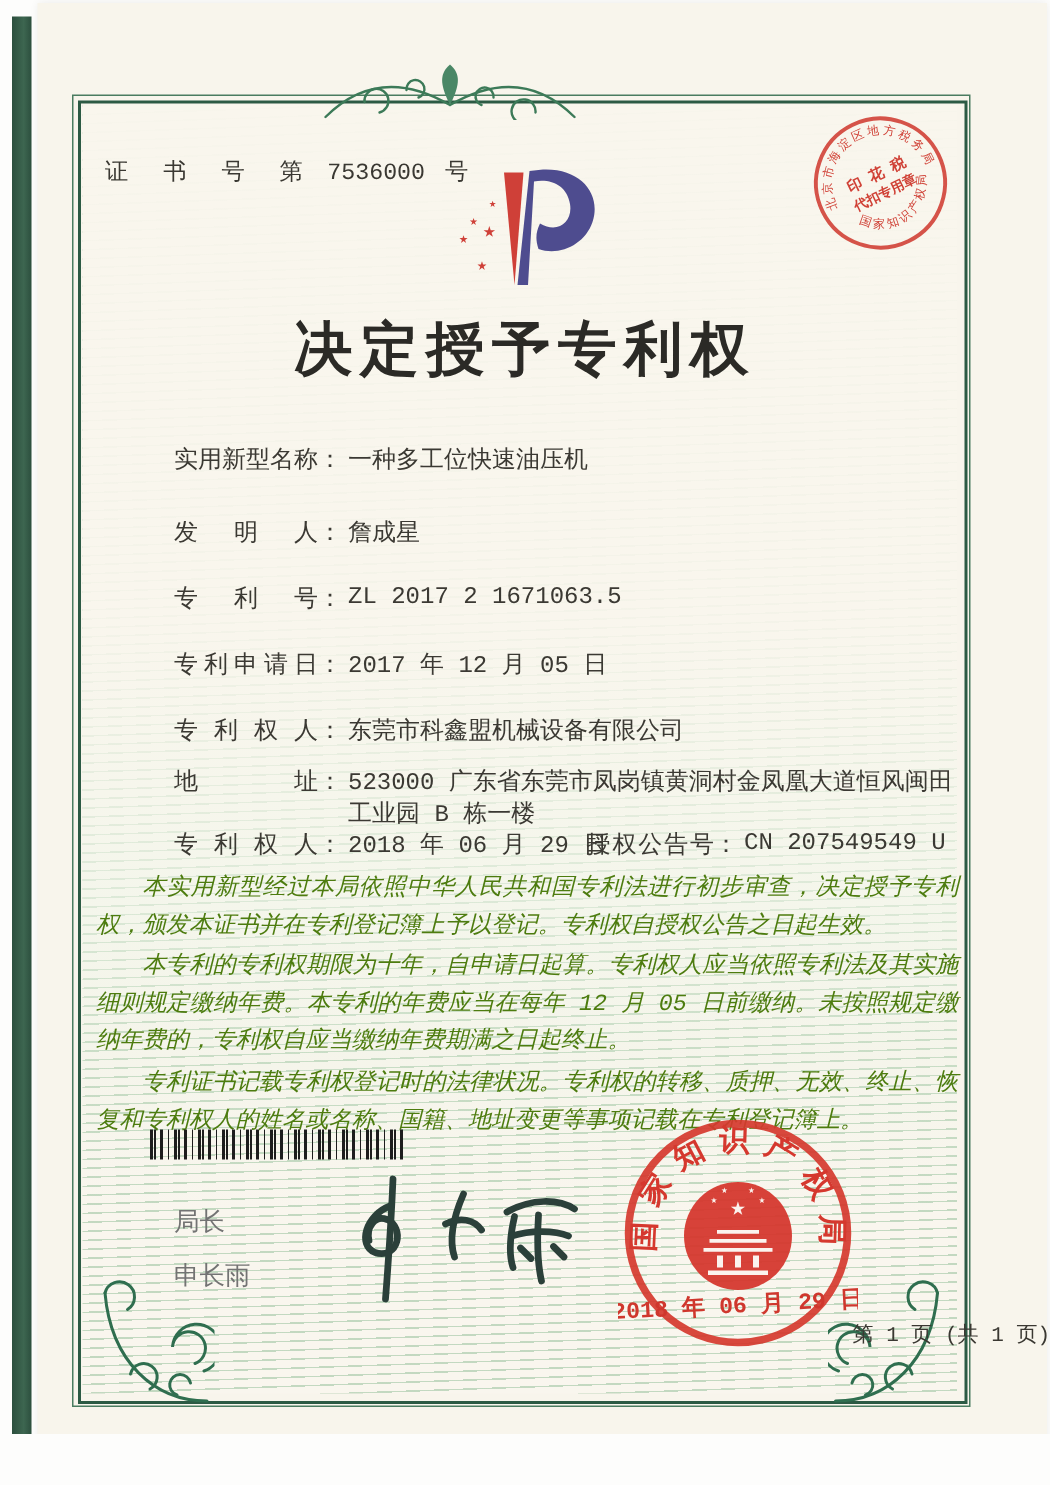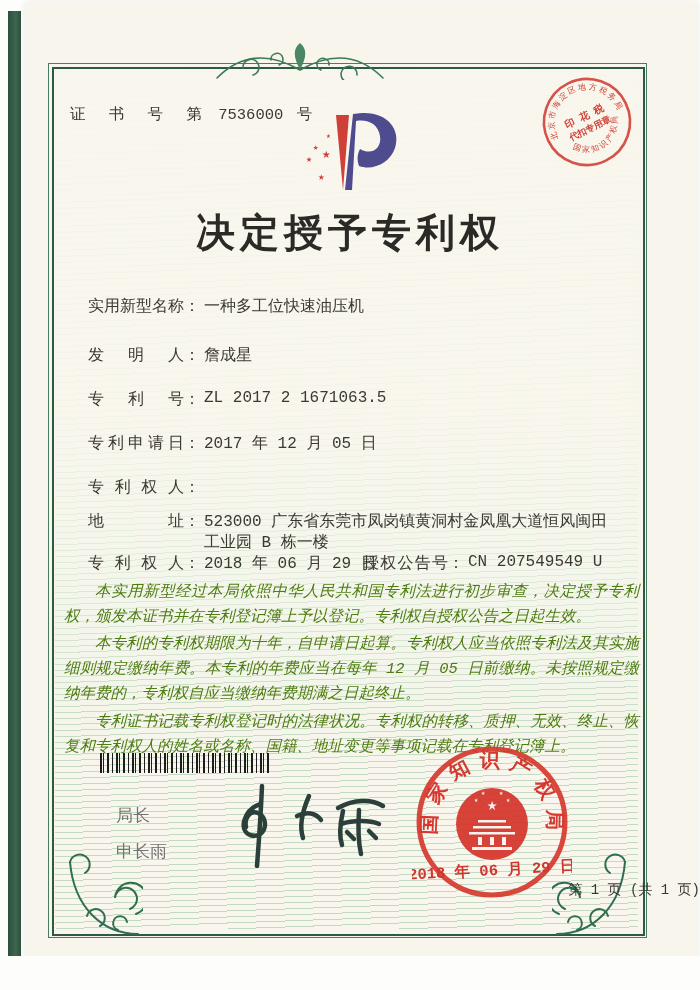"实用新型名称" .flabel { margin-left: none -> 28px }
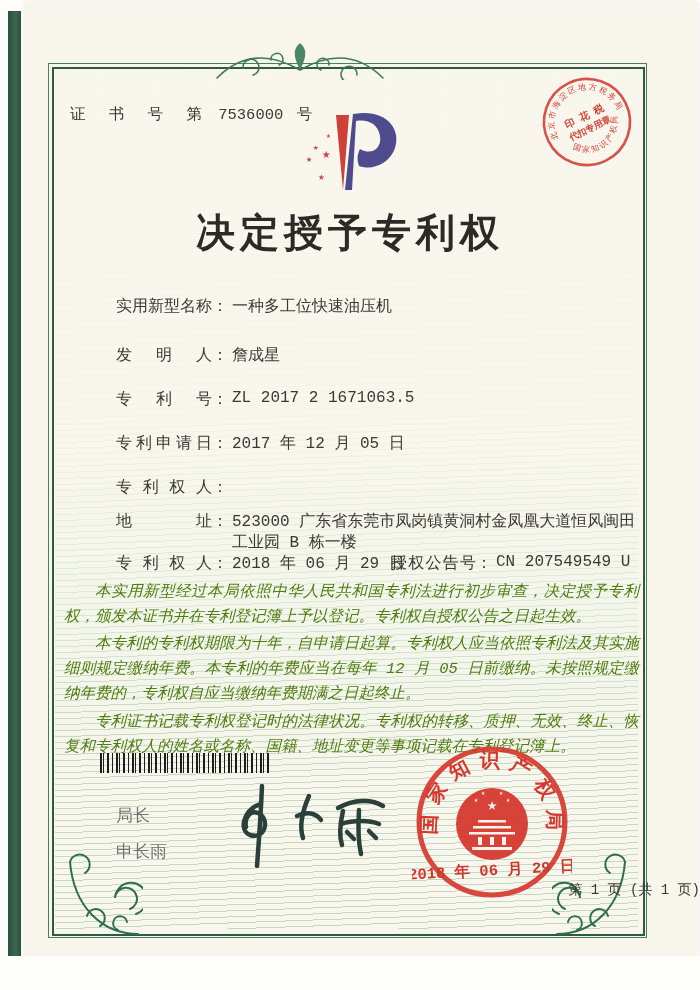"东莞市科鑫盟机械设备有限公司" span.fvalue { html: none -> <span>东莞市科鑫盟机械设备有限公司</span> }
